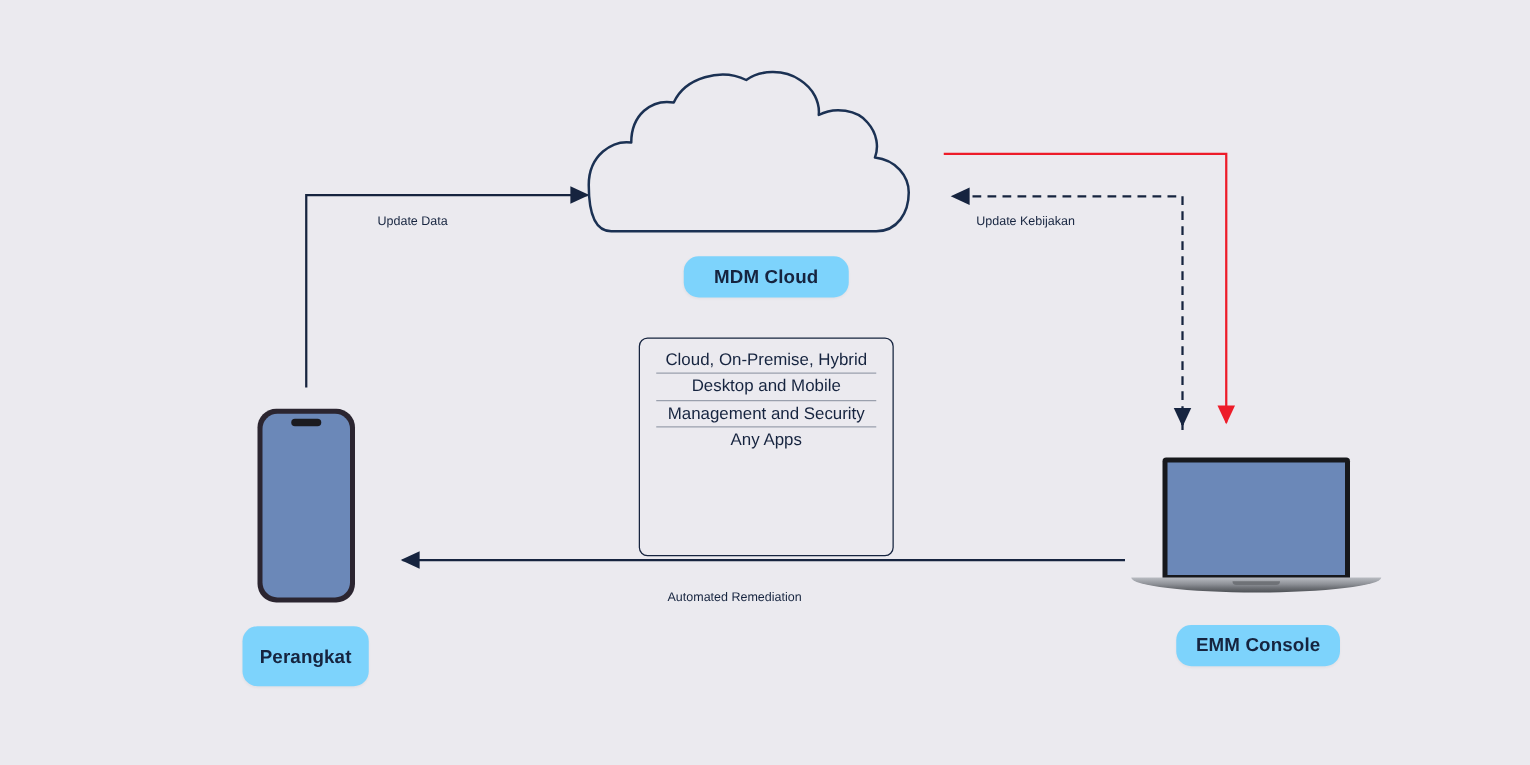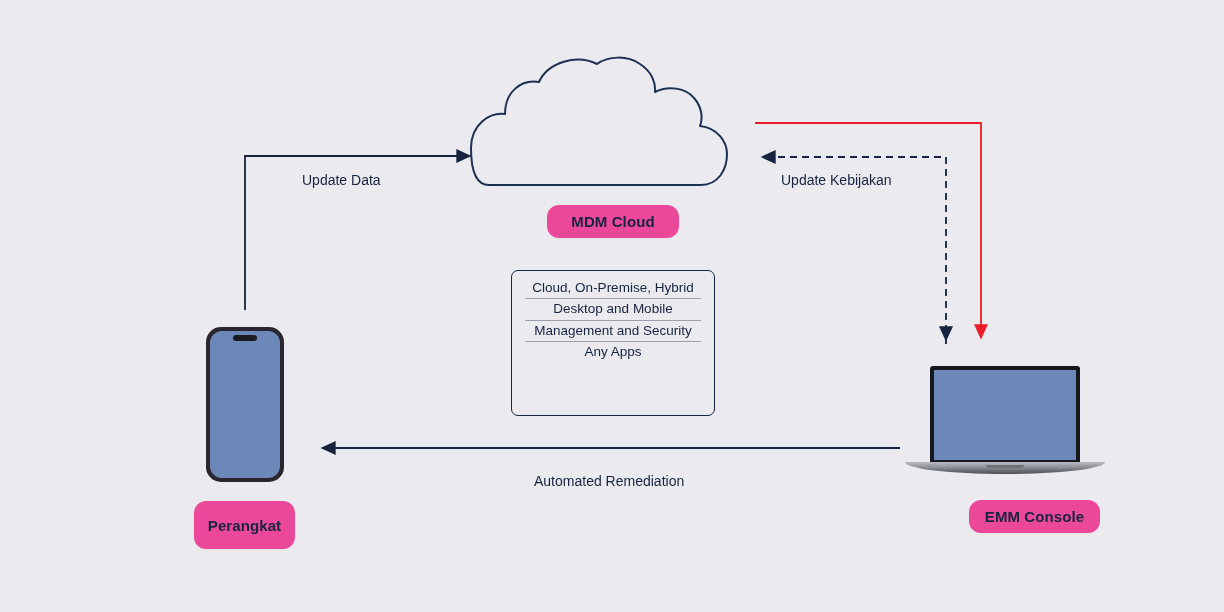"Update Data" .edge-label { font-size: 14px -> 10px }
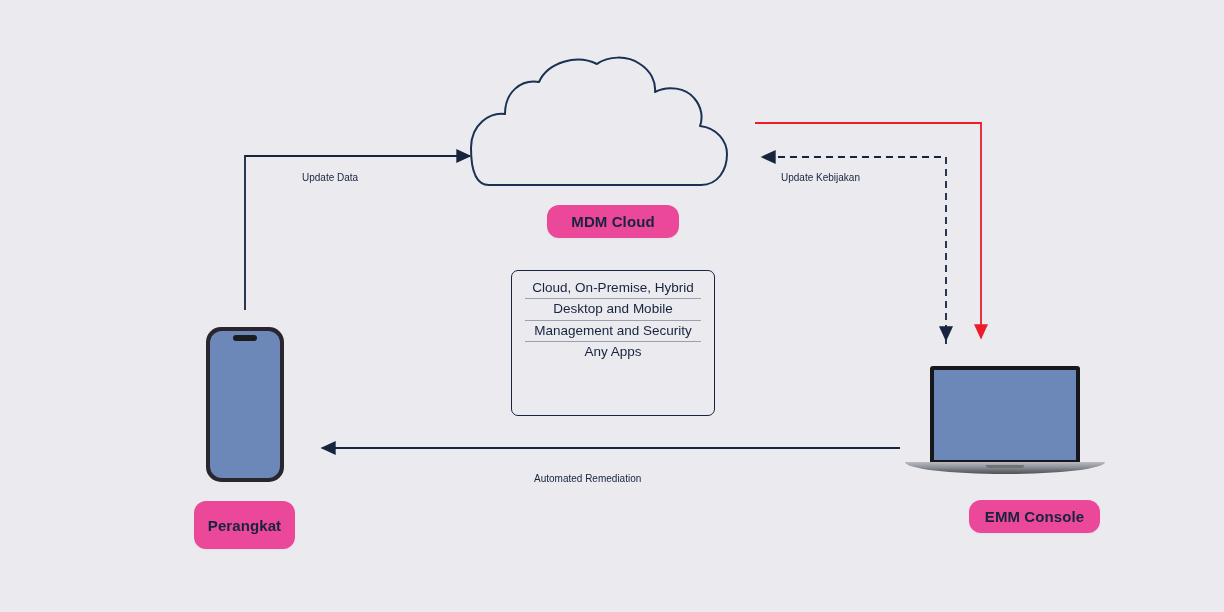"MDM Cloud" .pill { background: #ec4899 -> #7dd3fc }
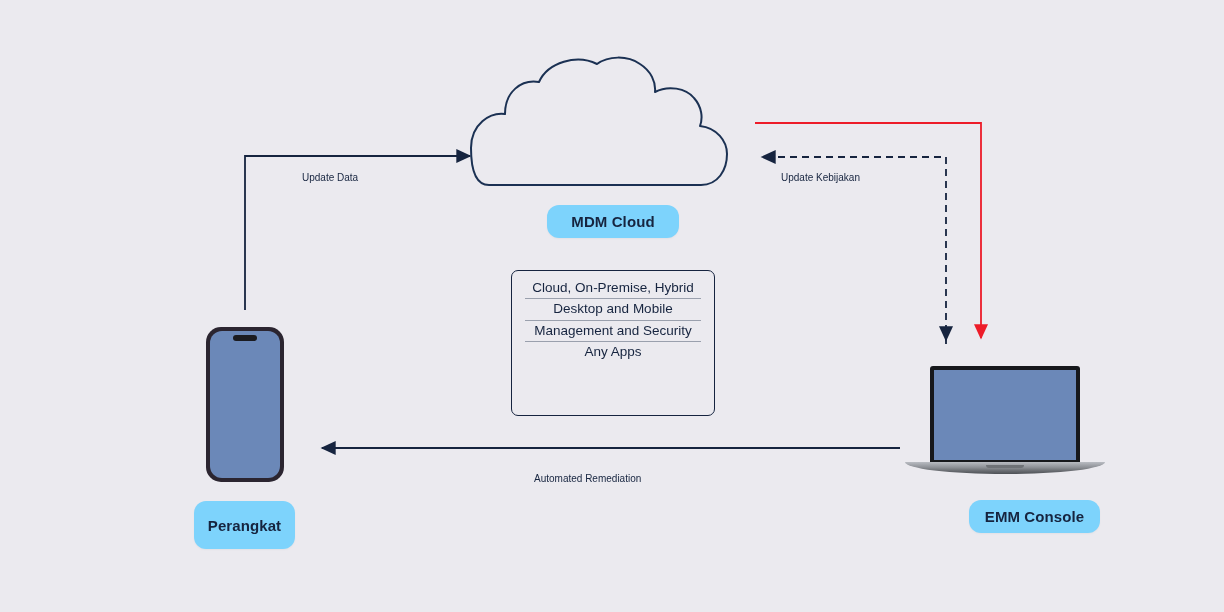"Cloud, On-Premise, Hybrid" #feature-box { height: 146px -> 175px }
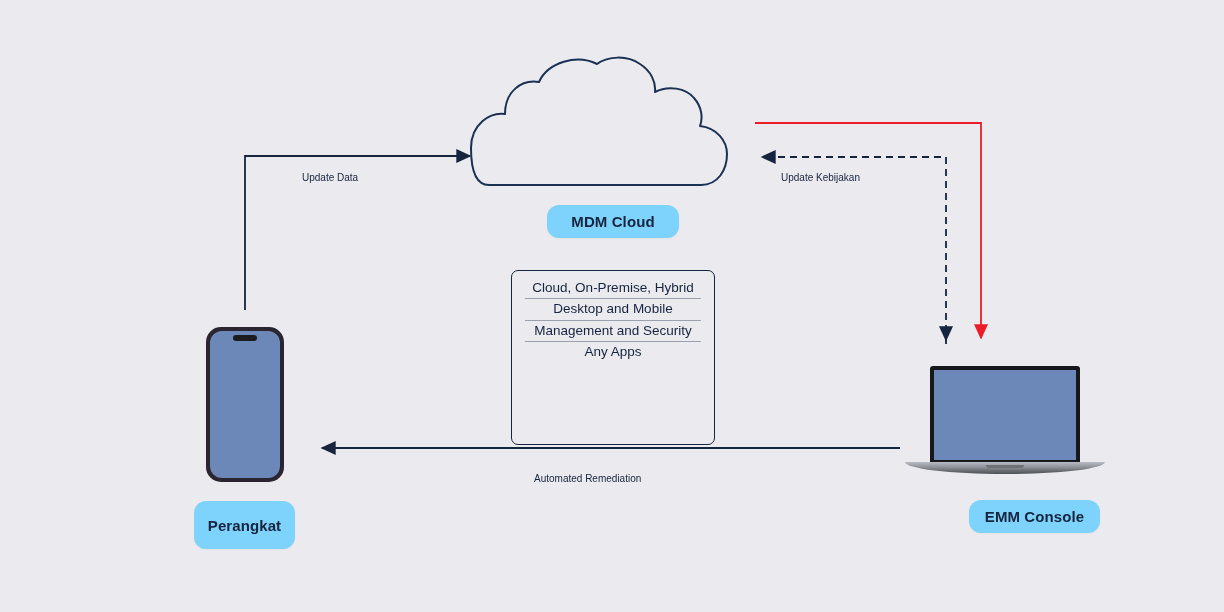"EMM Console" #pill-emm { margin-left: 28px -> none }
